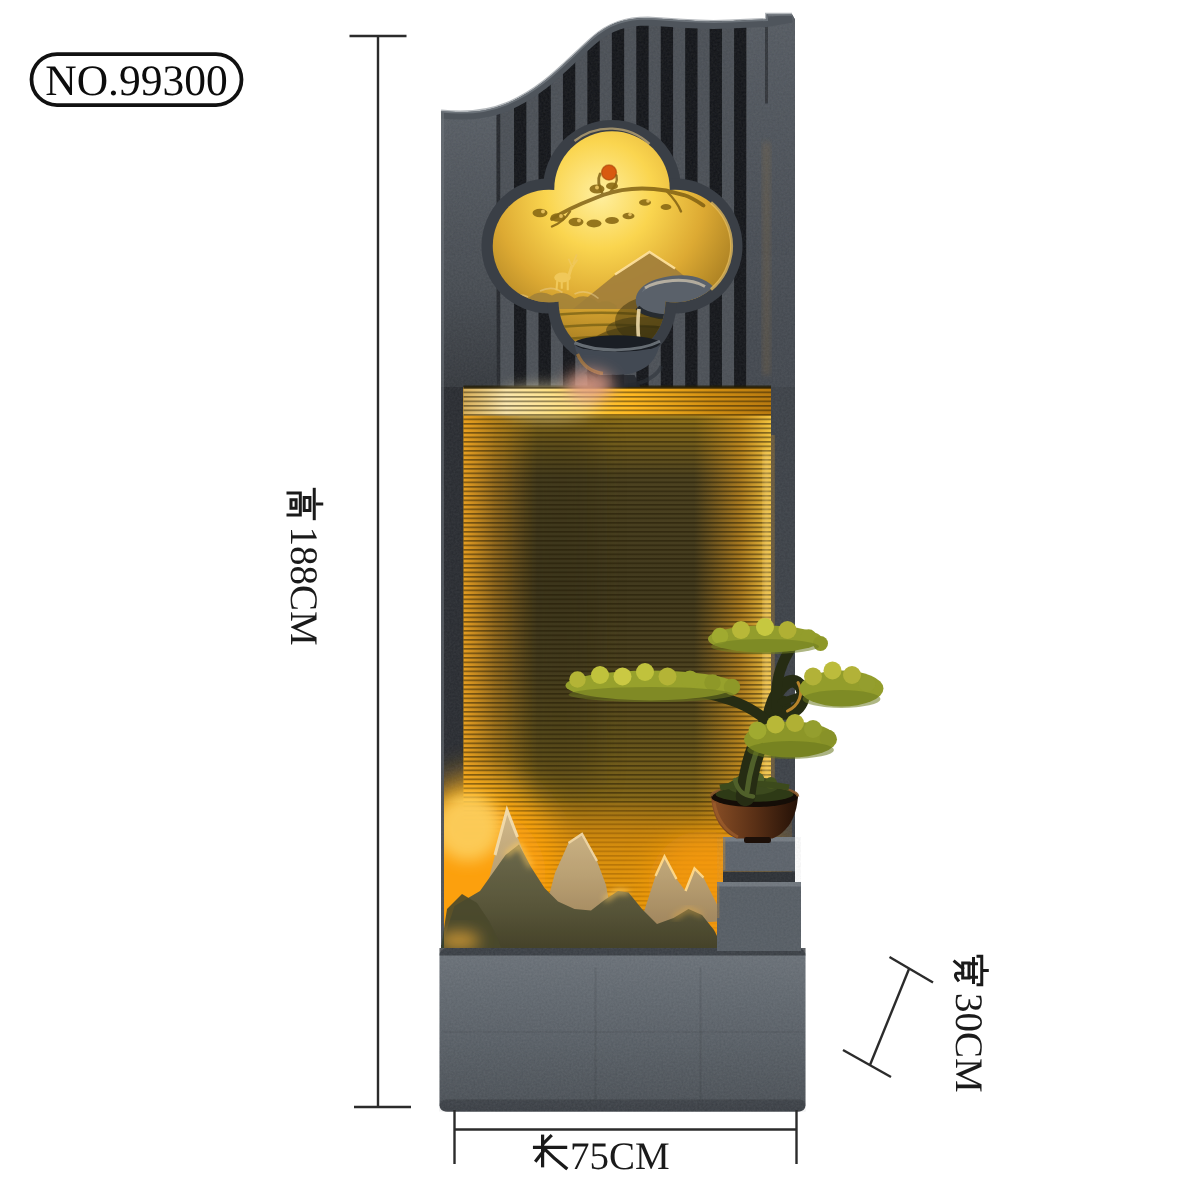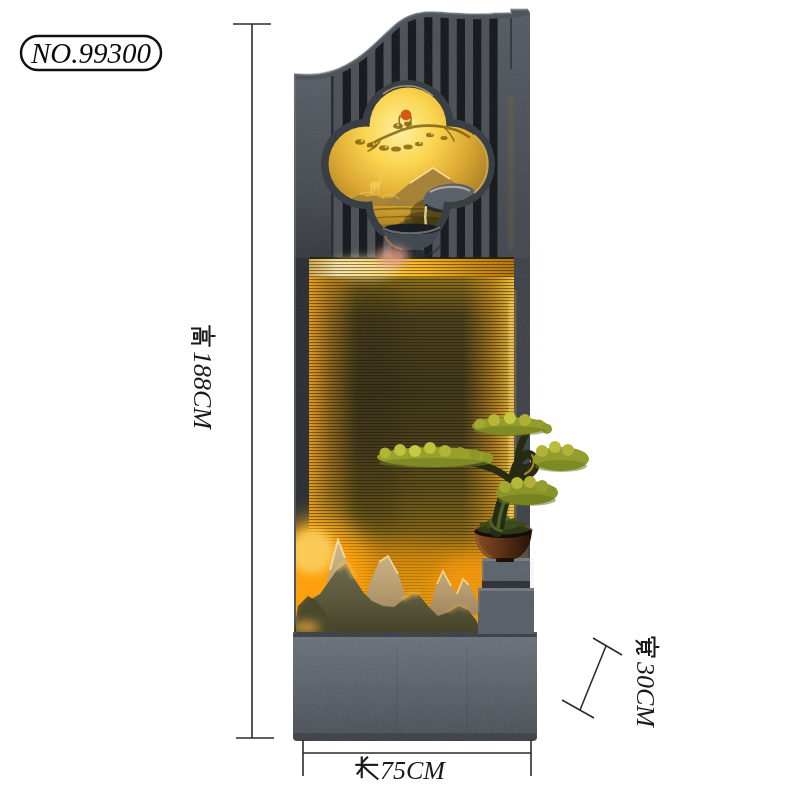"NO.99300" #stage { font-style: italic -> none }
